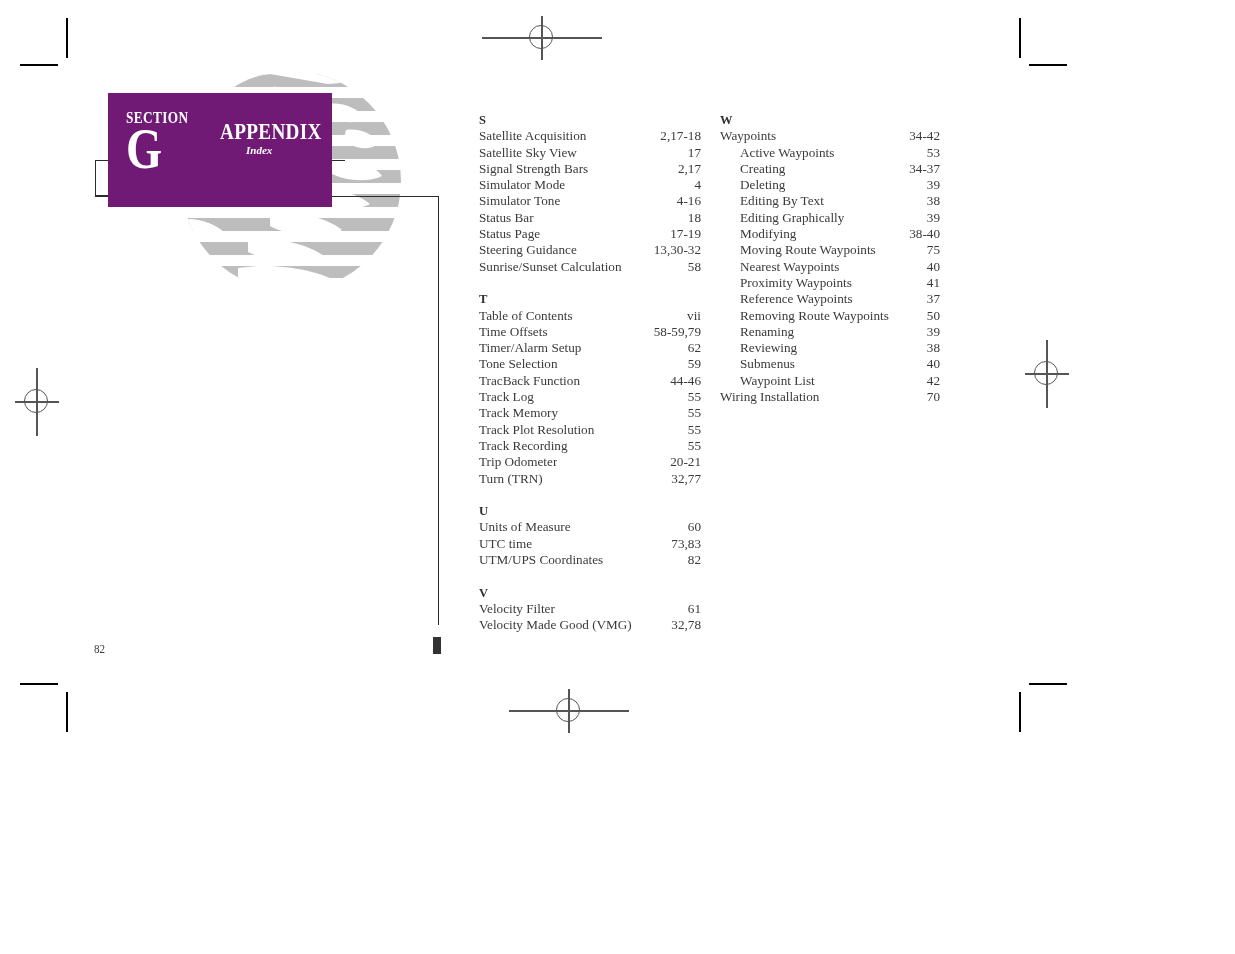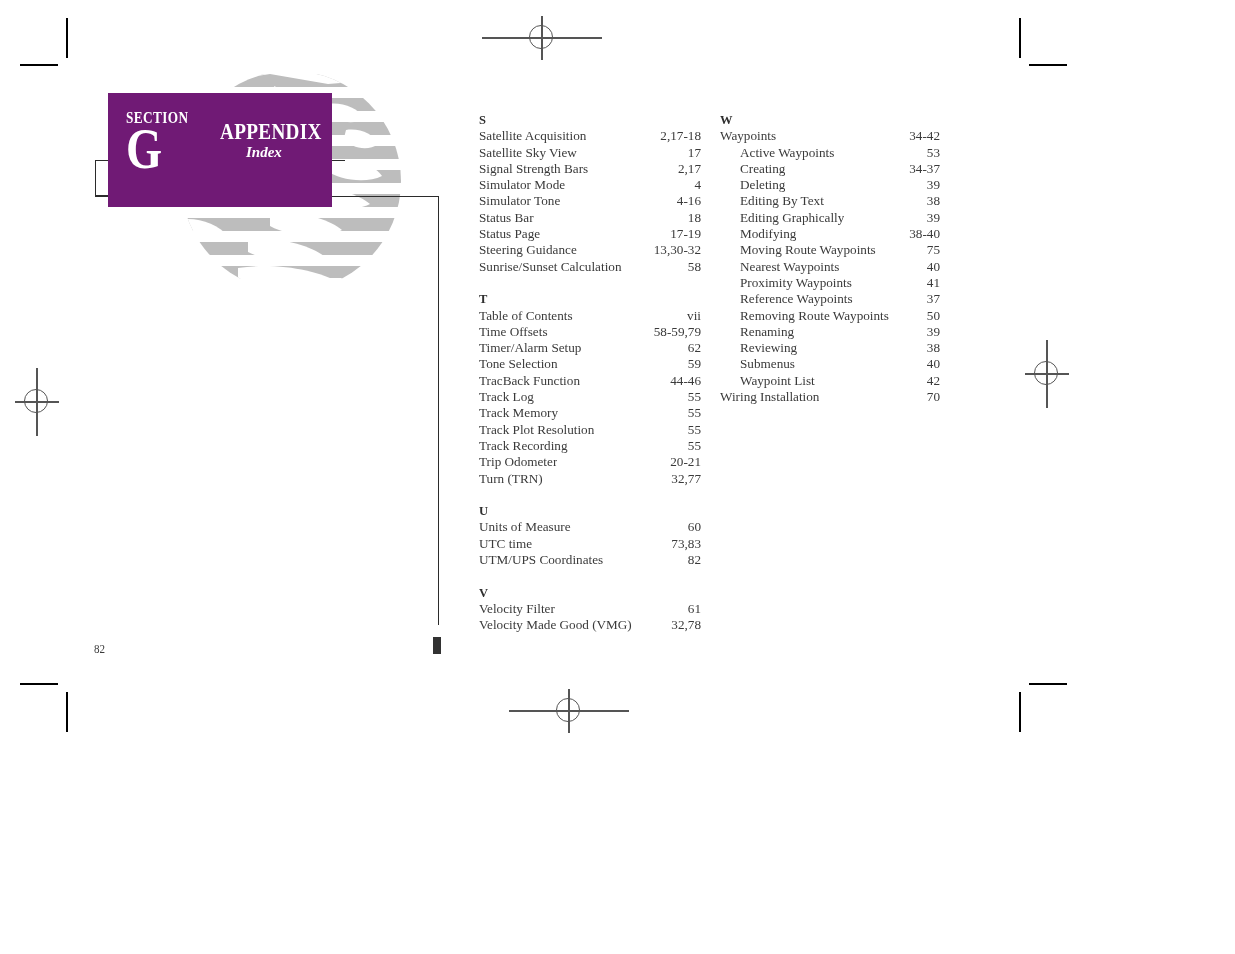"Index" .appendix-sub { font-size: 15px -> 11px }
